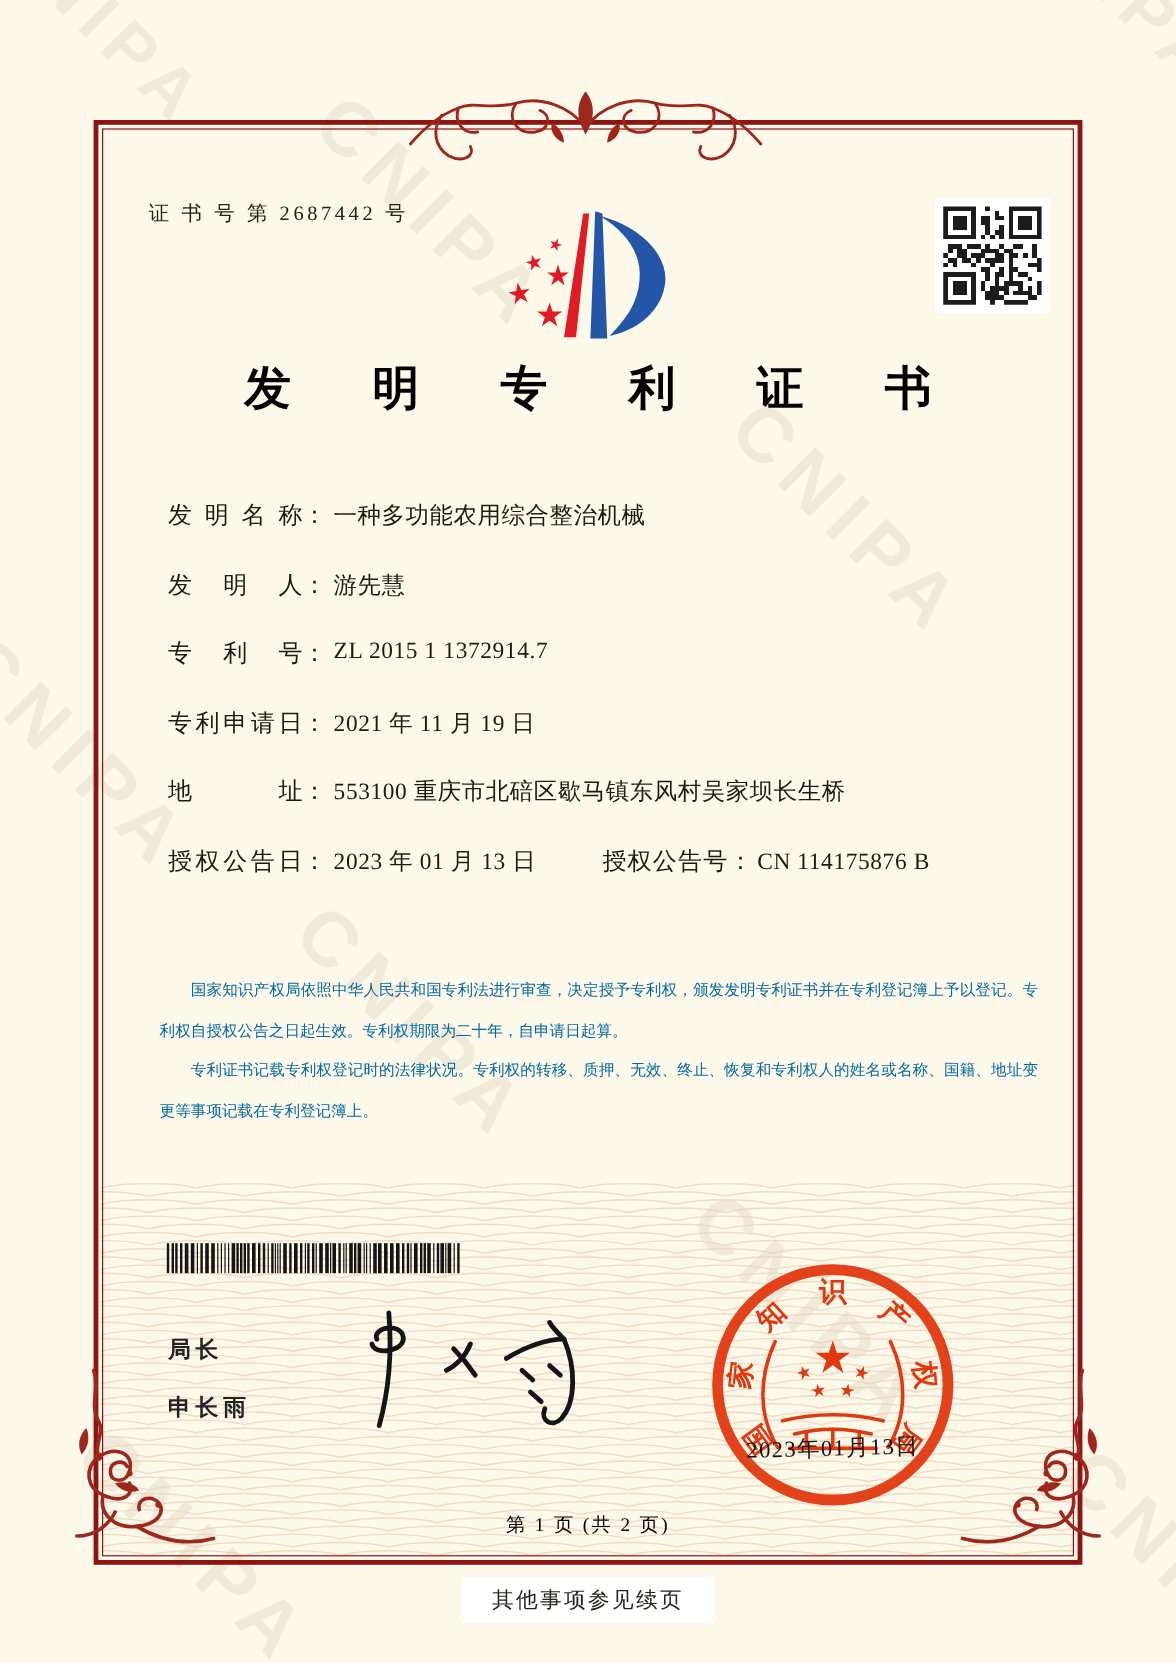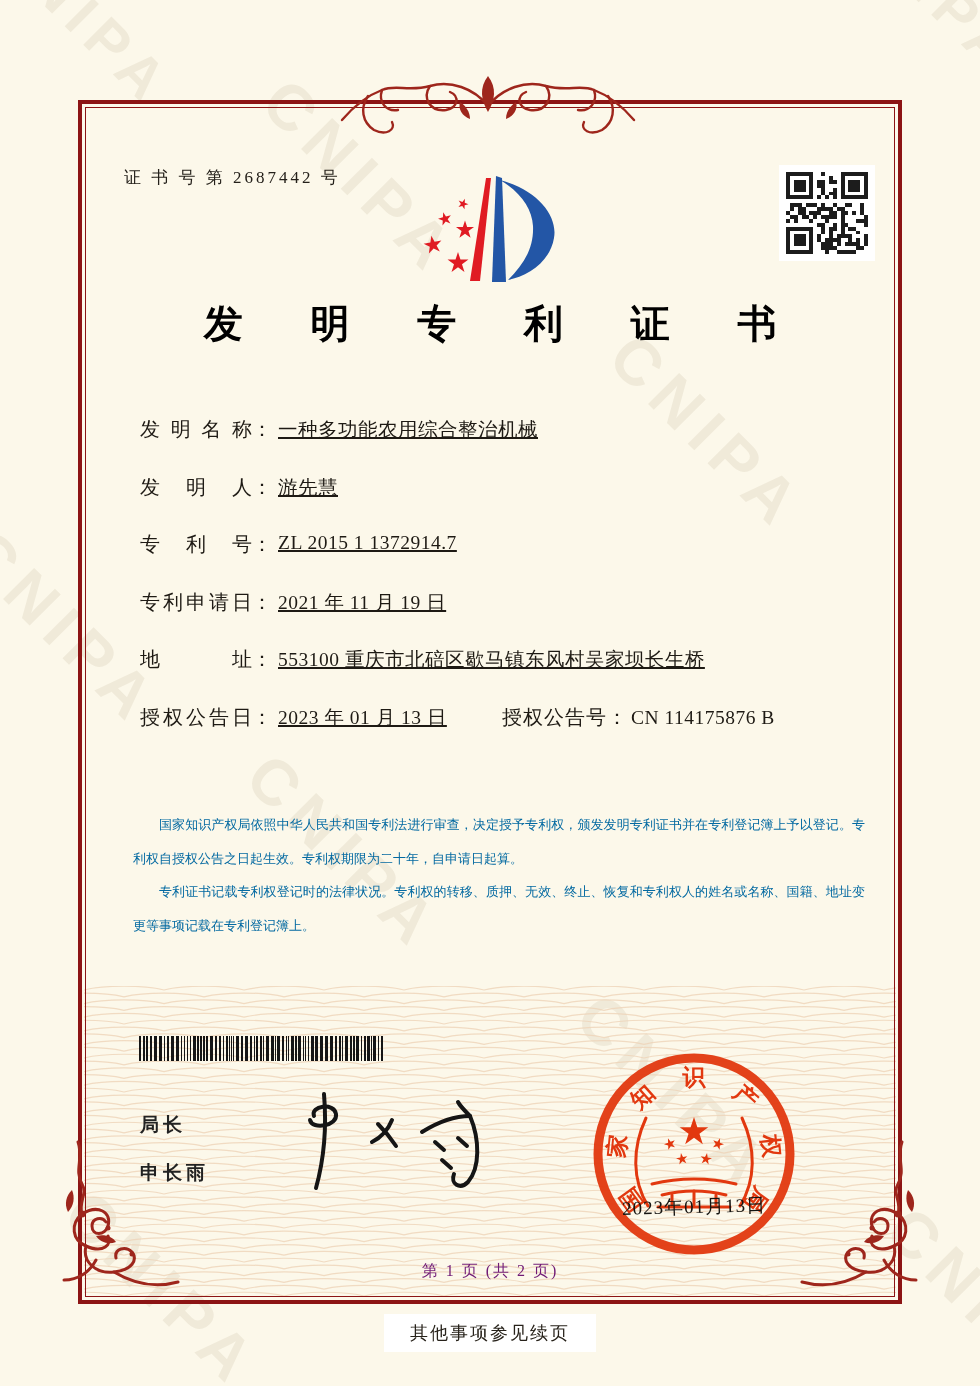"发明名称： 一种多功能农用综合整治机械" .fields { text-decoration: underline -> none }
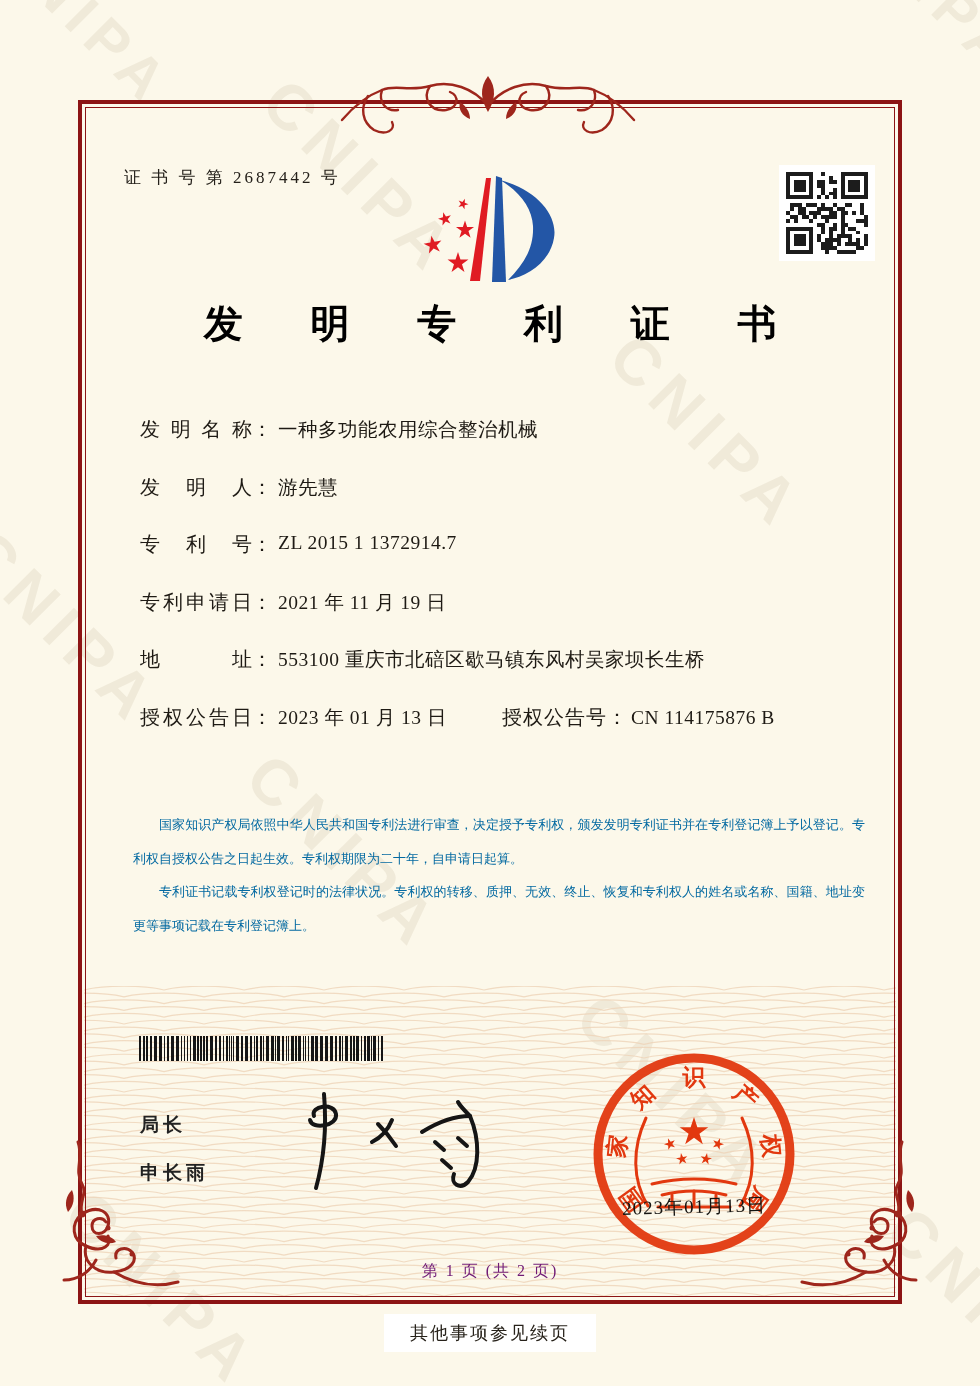"第 1 页 (共 2" .page-num { color: #701a75 -> #000000 }
